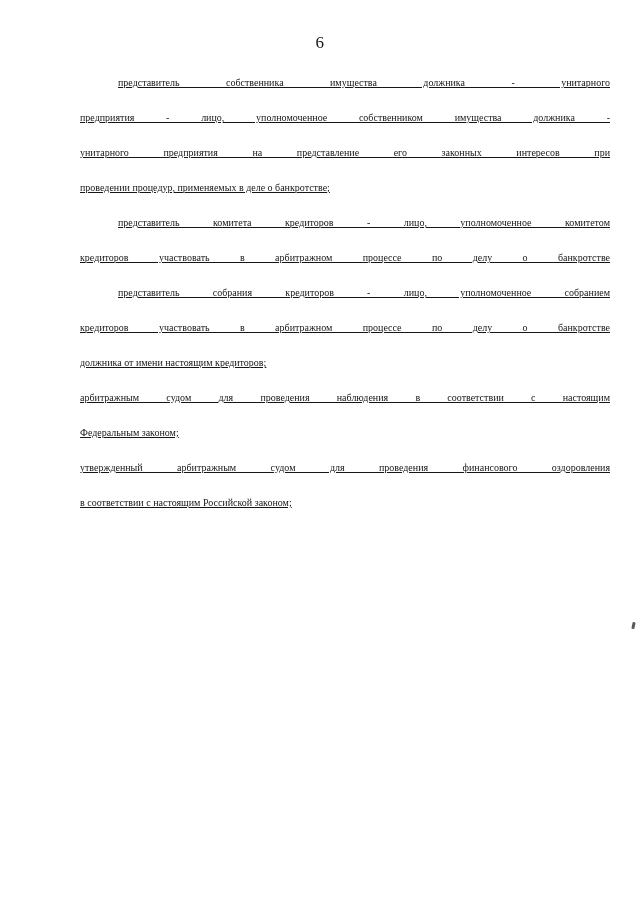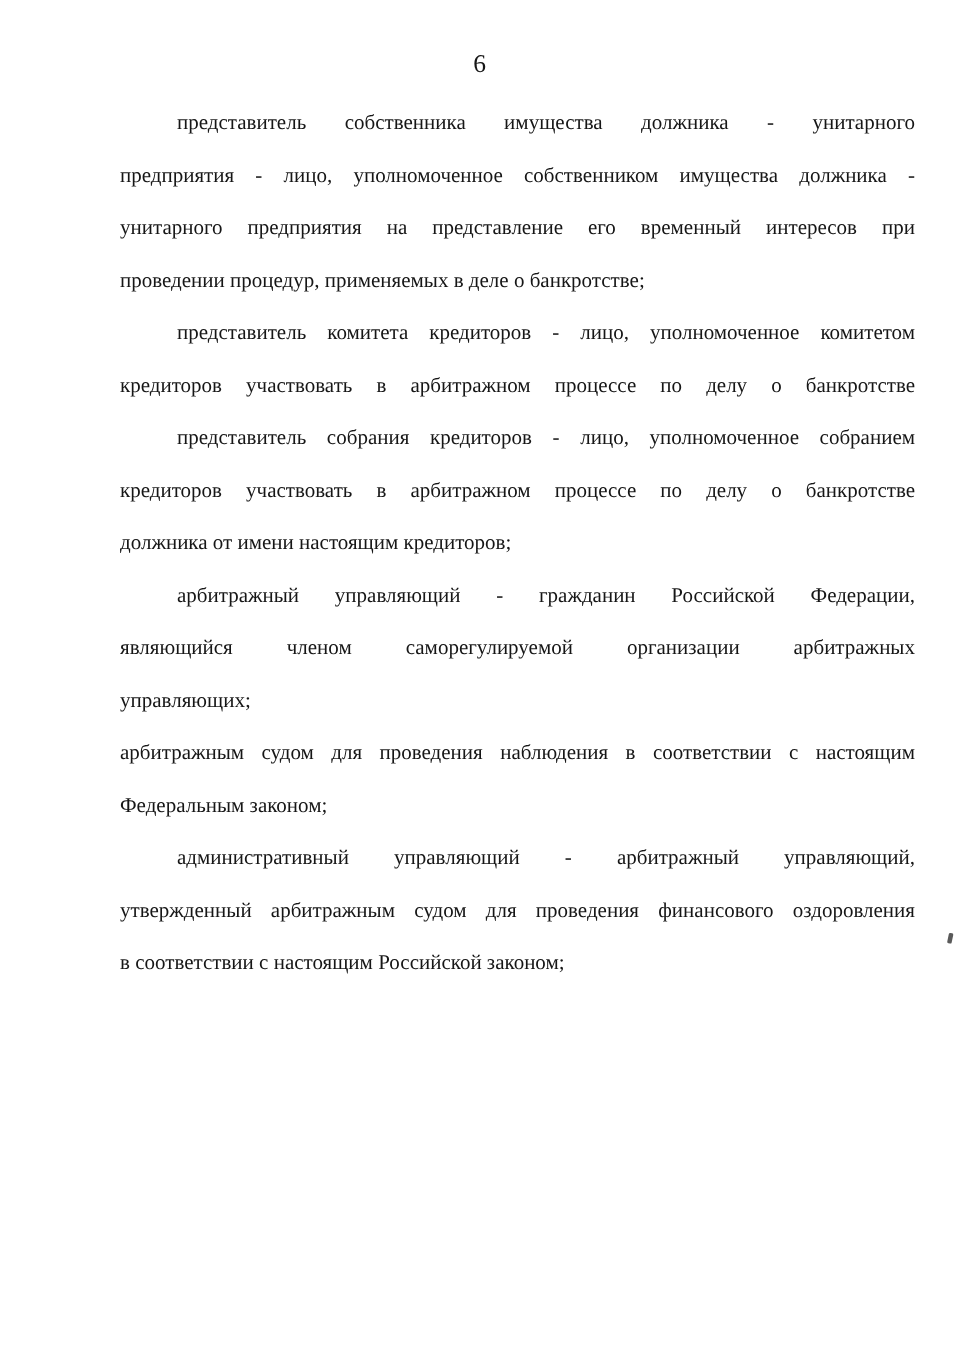"представитель собственника имущества" .text-block { font-size: 14px -> 10px; text-decoration: none -> underline }
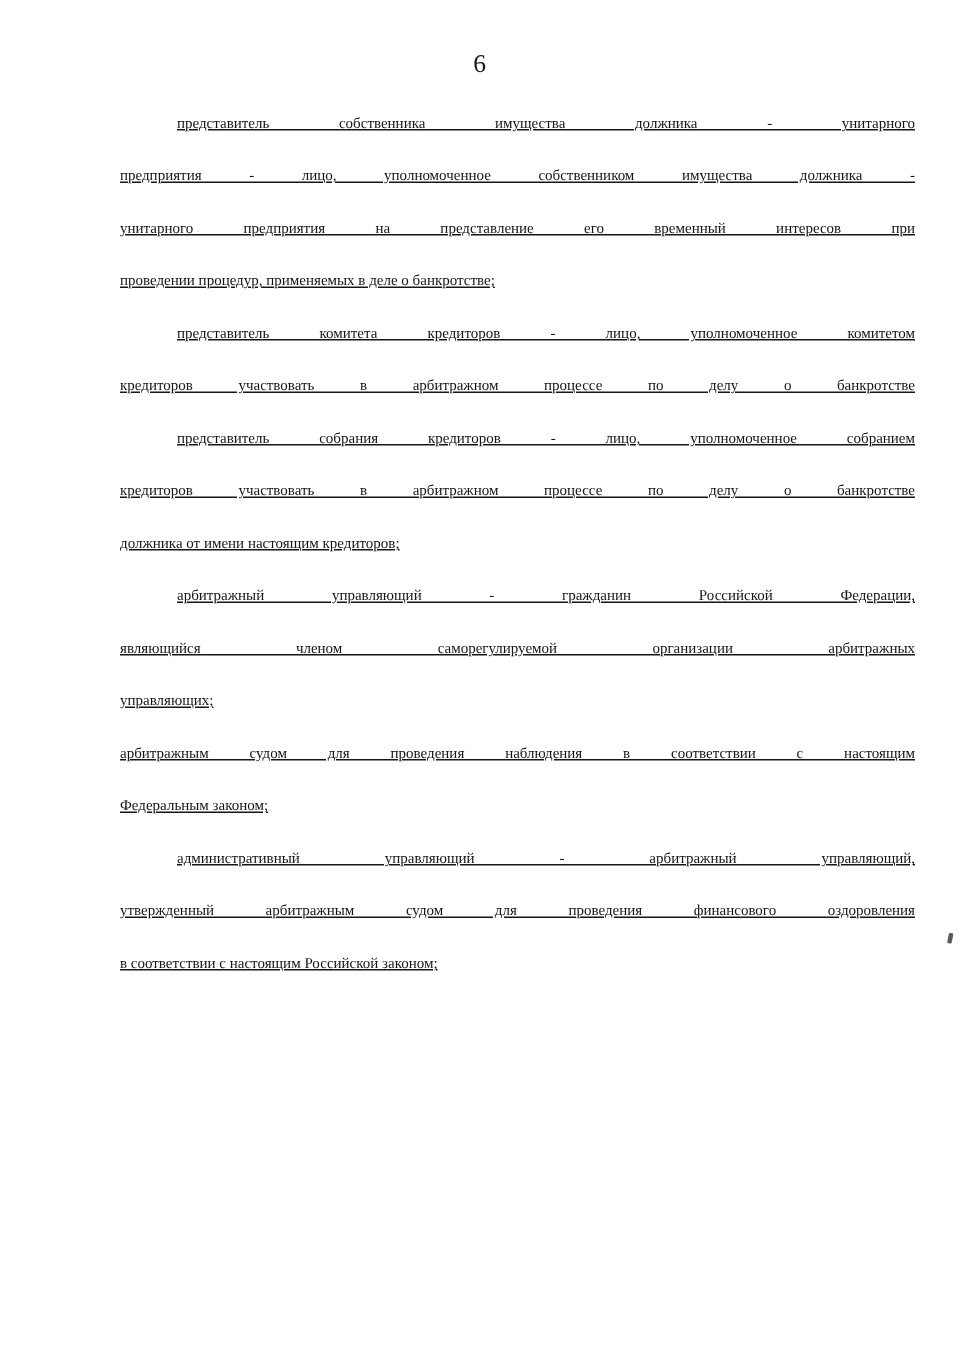"унитарного предприятия на представление" div.line { text: временный -> законных }
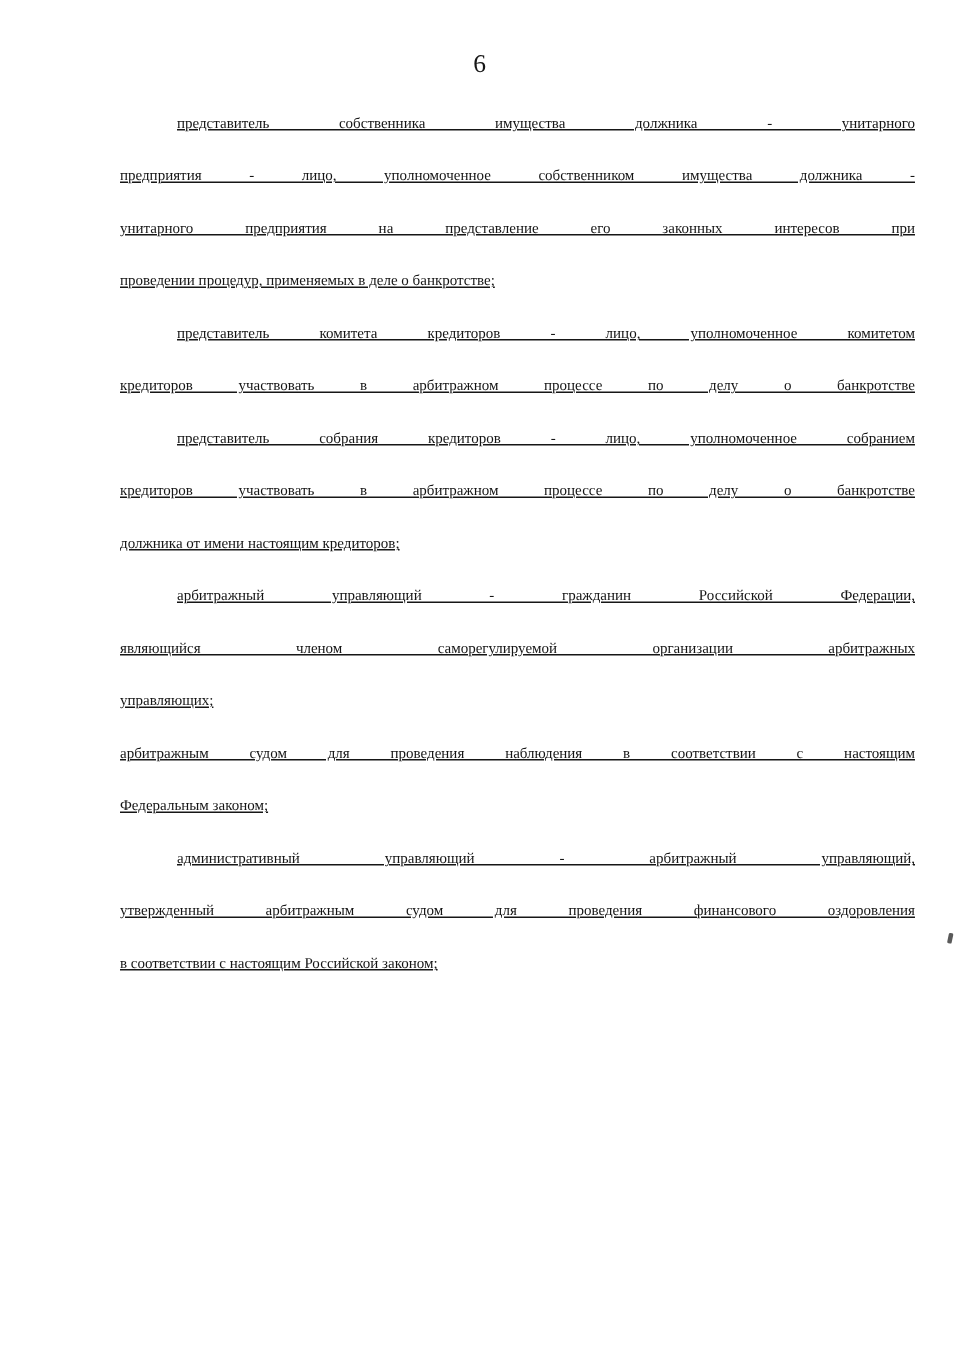"арбитражный управляющий - гражданин" div.para { html: <div> <div>арбитражный управляющий - гражданин Российской Федерации,</div> <div>являющийся членом саморегулируемой организации арбитражных</div> <div>управляющих;</div> </div> -> none }
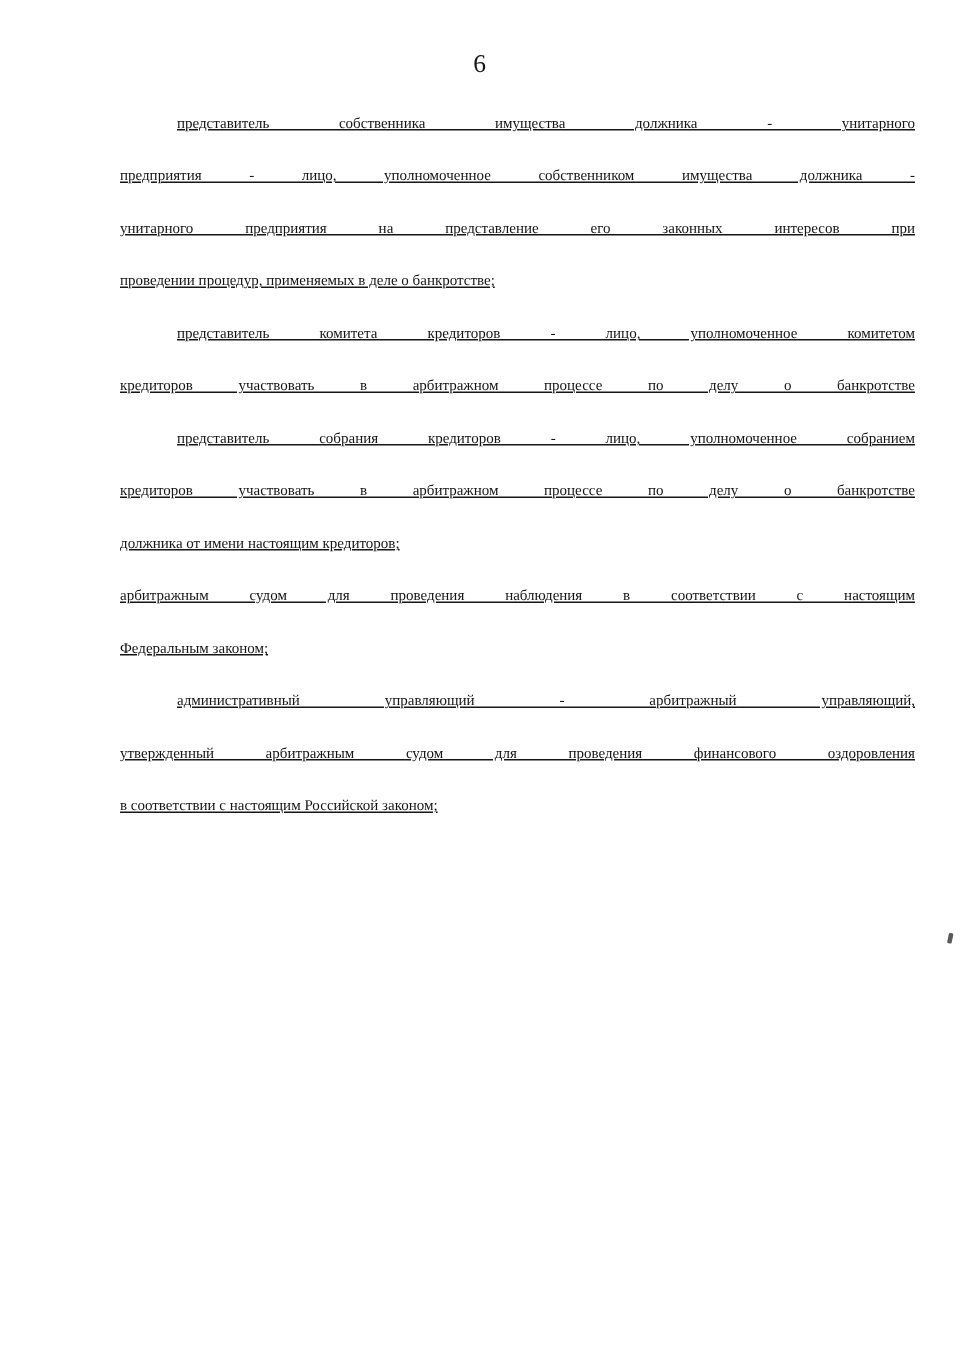"административный управляющий -" div.line { html: <div>административный управляющий - арбитражный управляющий,</div> -> none }
